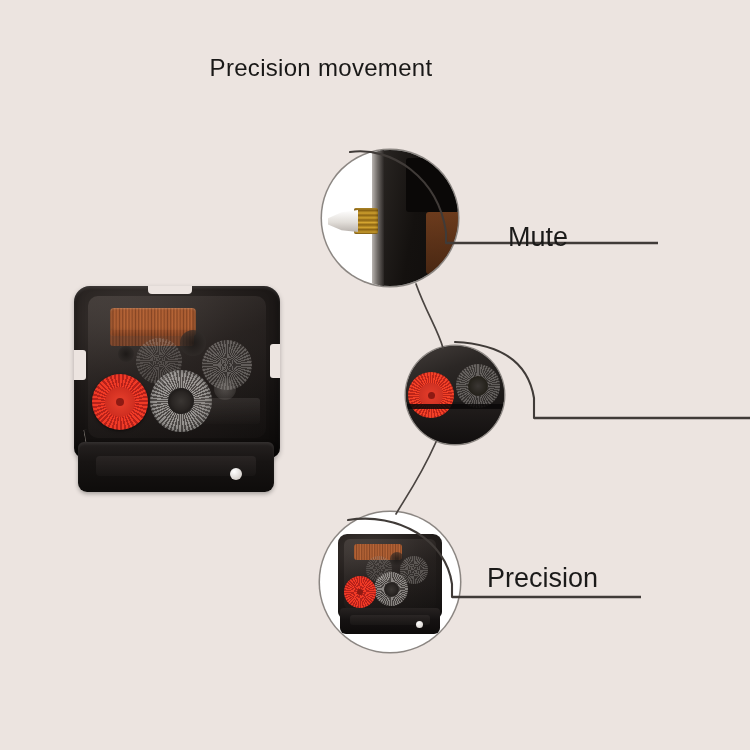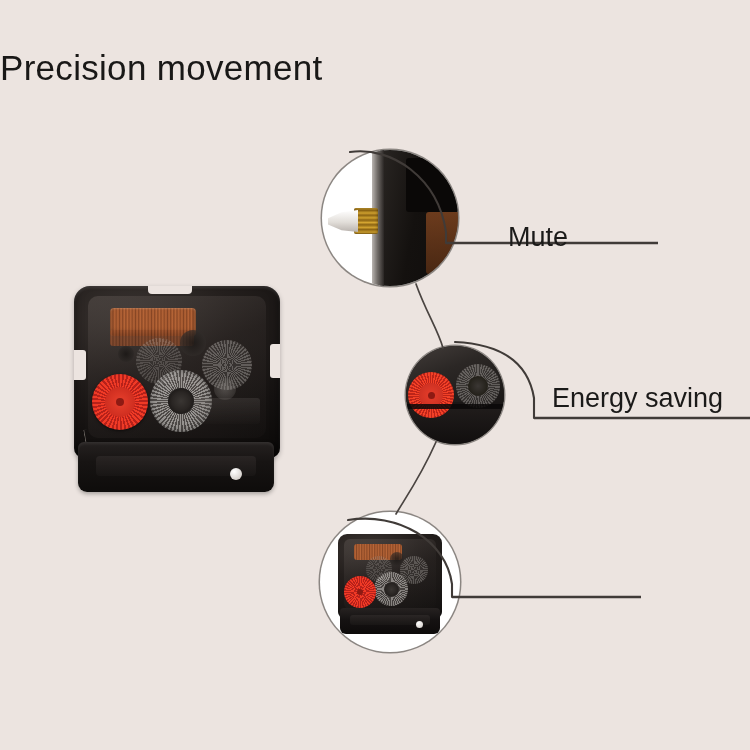"Precision movement" #page-title { font-size: 35px -> 24px; text-align: left -> center }
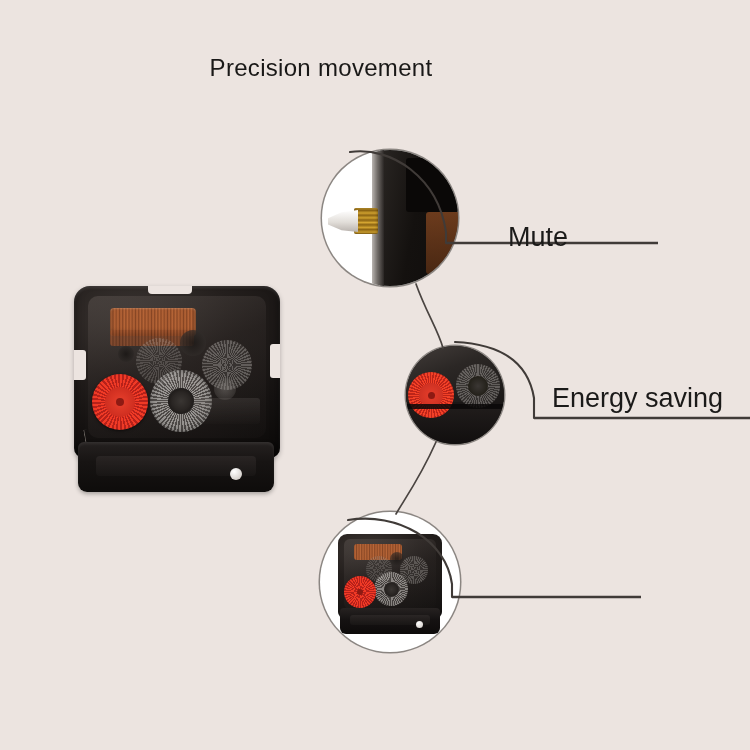"Energy saving" div.callout-label { html: <div>Energy saving</div> -> none }
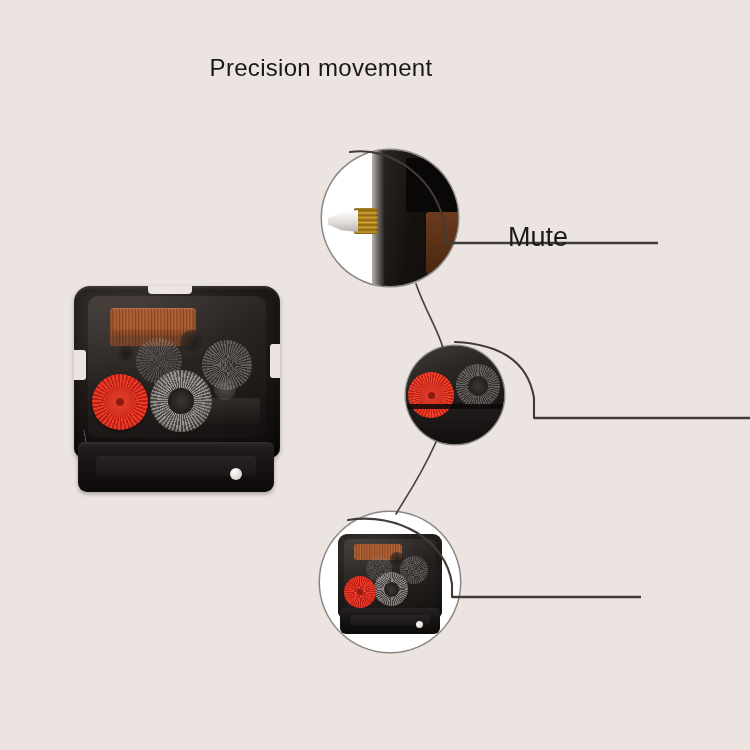"Precision" div.callout-label { html: none -> <div>Precision</div> }
